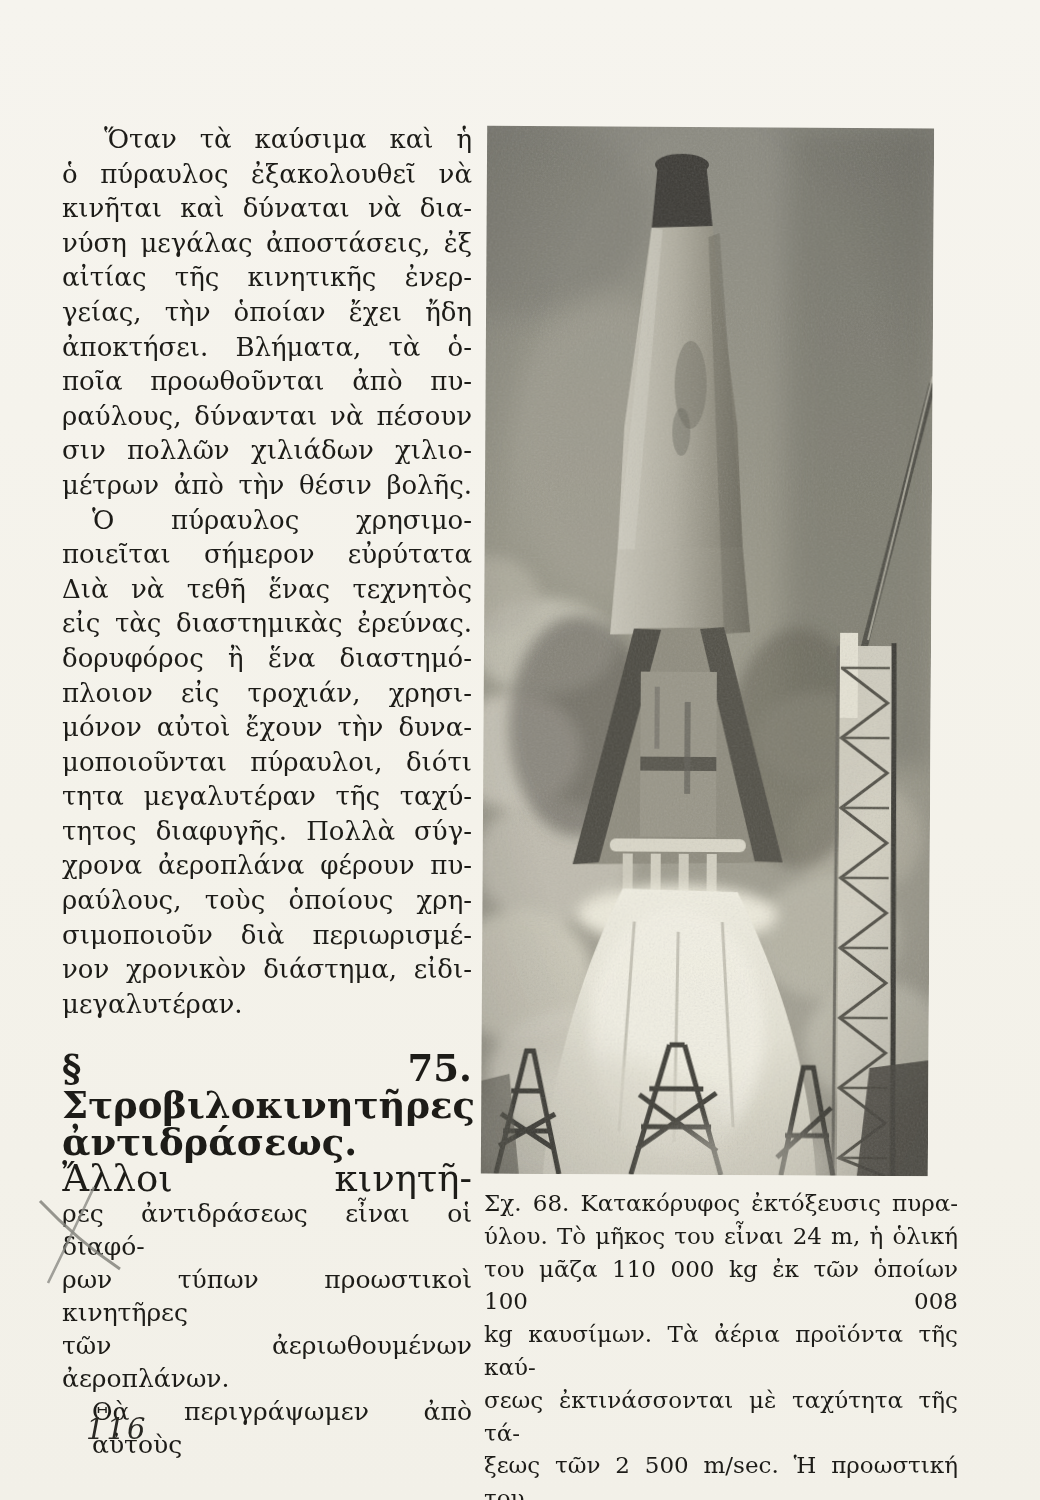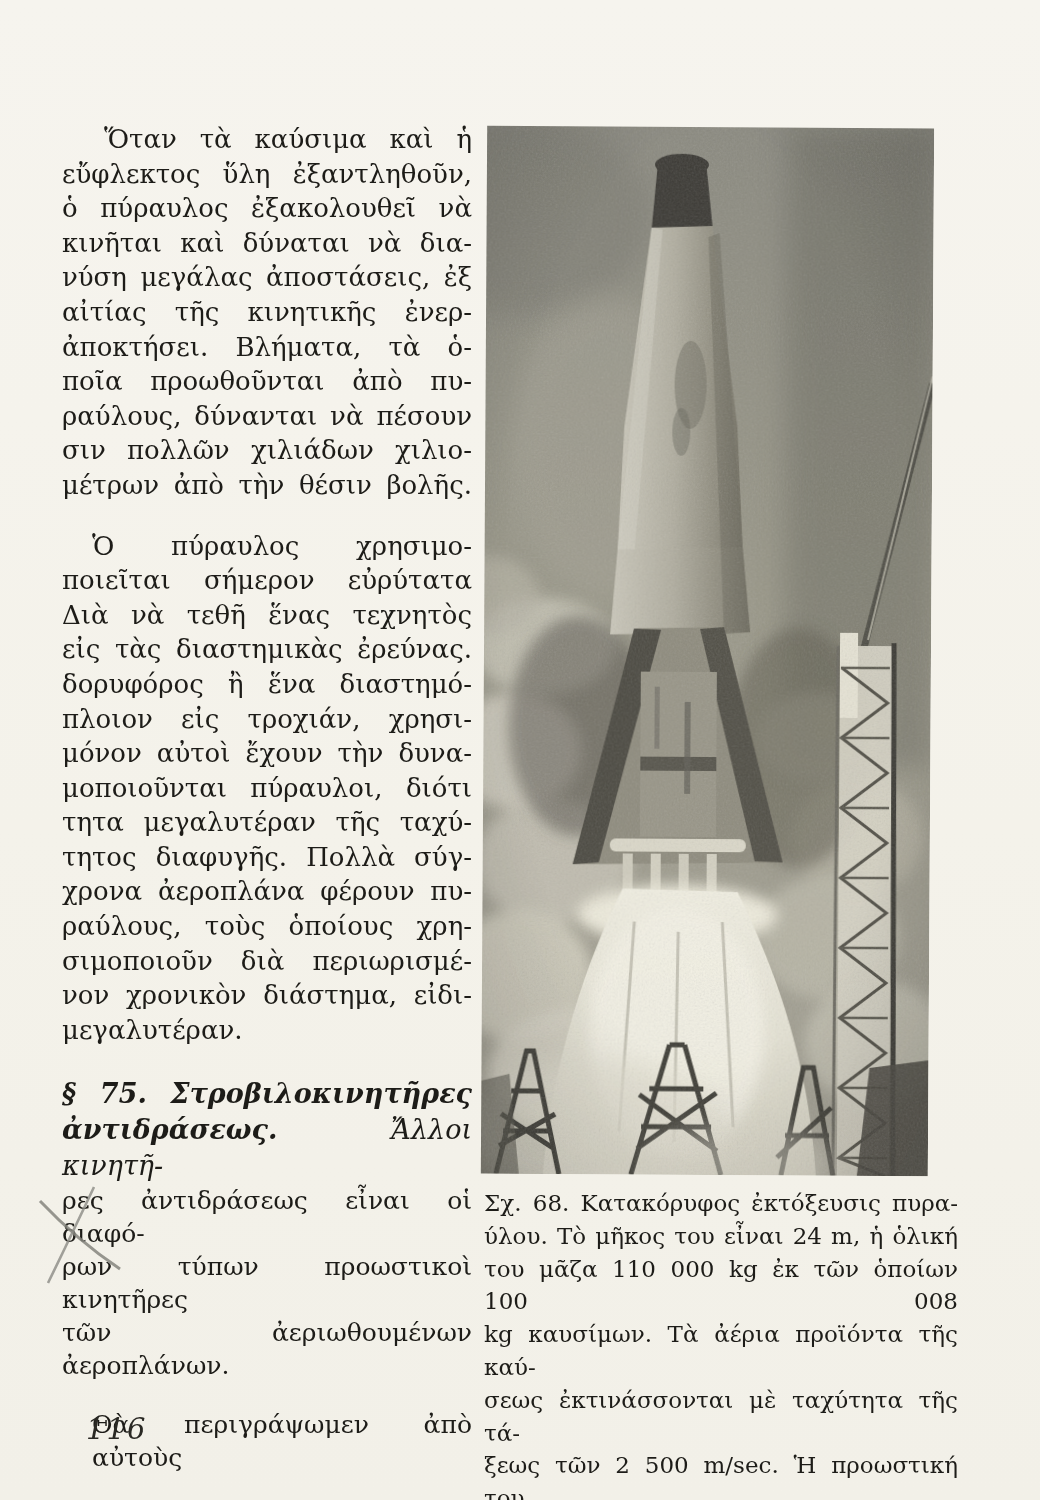"εὔφλεκτος ὕλη ἐξαντληθοῦν," div.jl { html: <div>εὔφλεκτος ὕλη ἐξαντληθοῦν,</div> -> none }
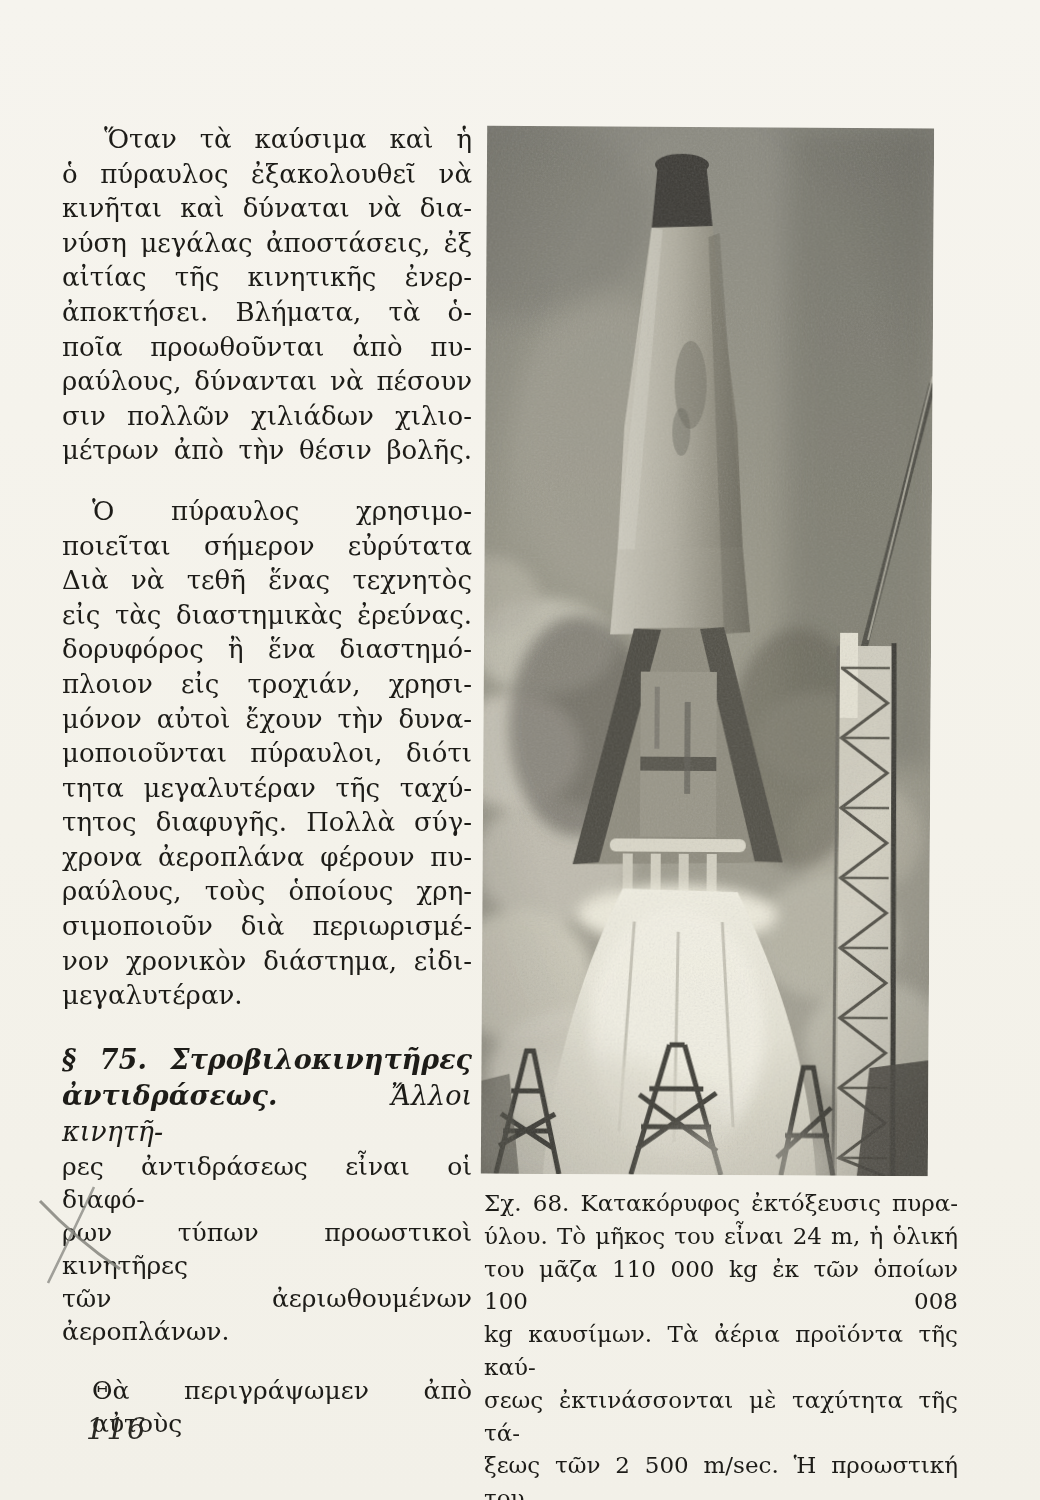"γείας, τὴν ὁποίαν ἔχει ἤδη" div.jl { html: none -> <div>γείας, τὴν ὁποίαν ἔχει ἤδη</div> }
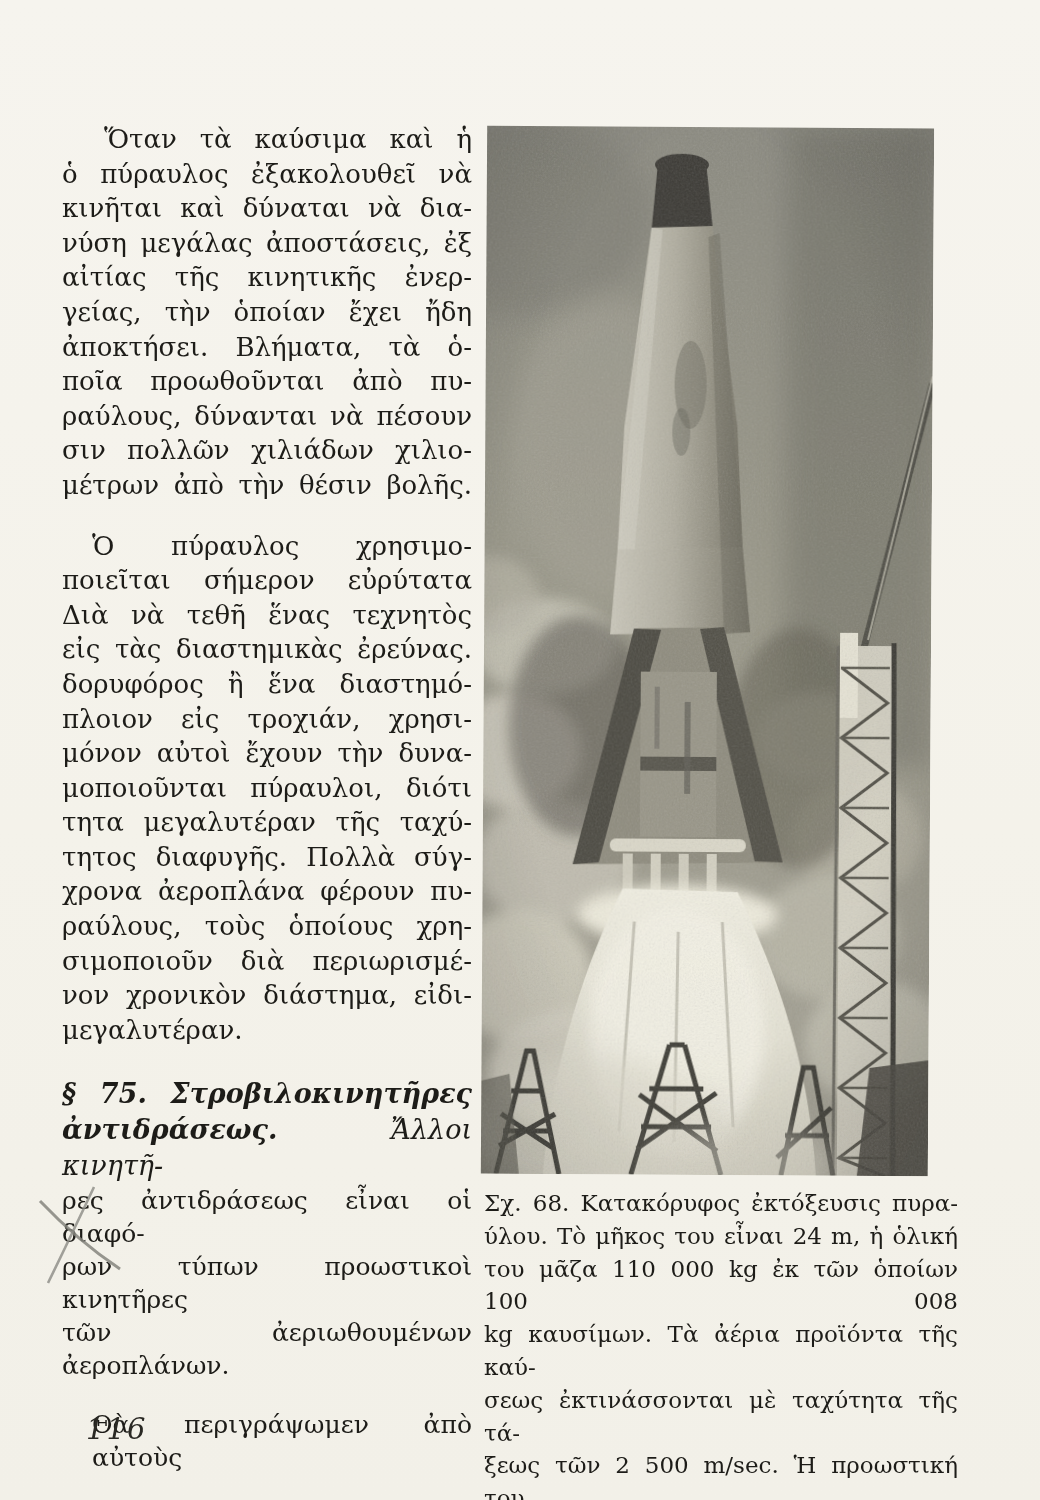"Ὁ πύραυλος χρησιμο-" .ind2 { margin-top: 26px -> none }
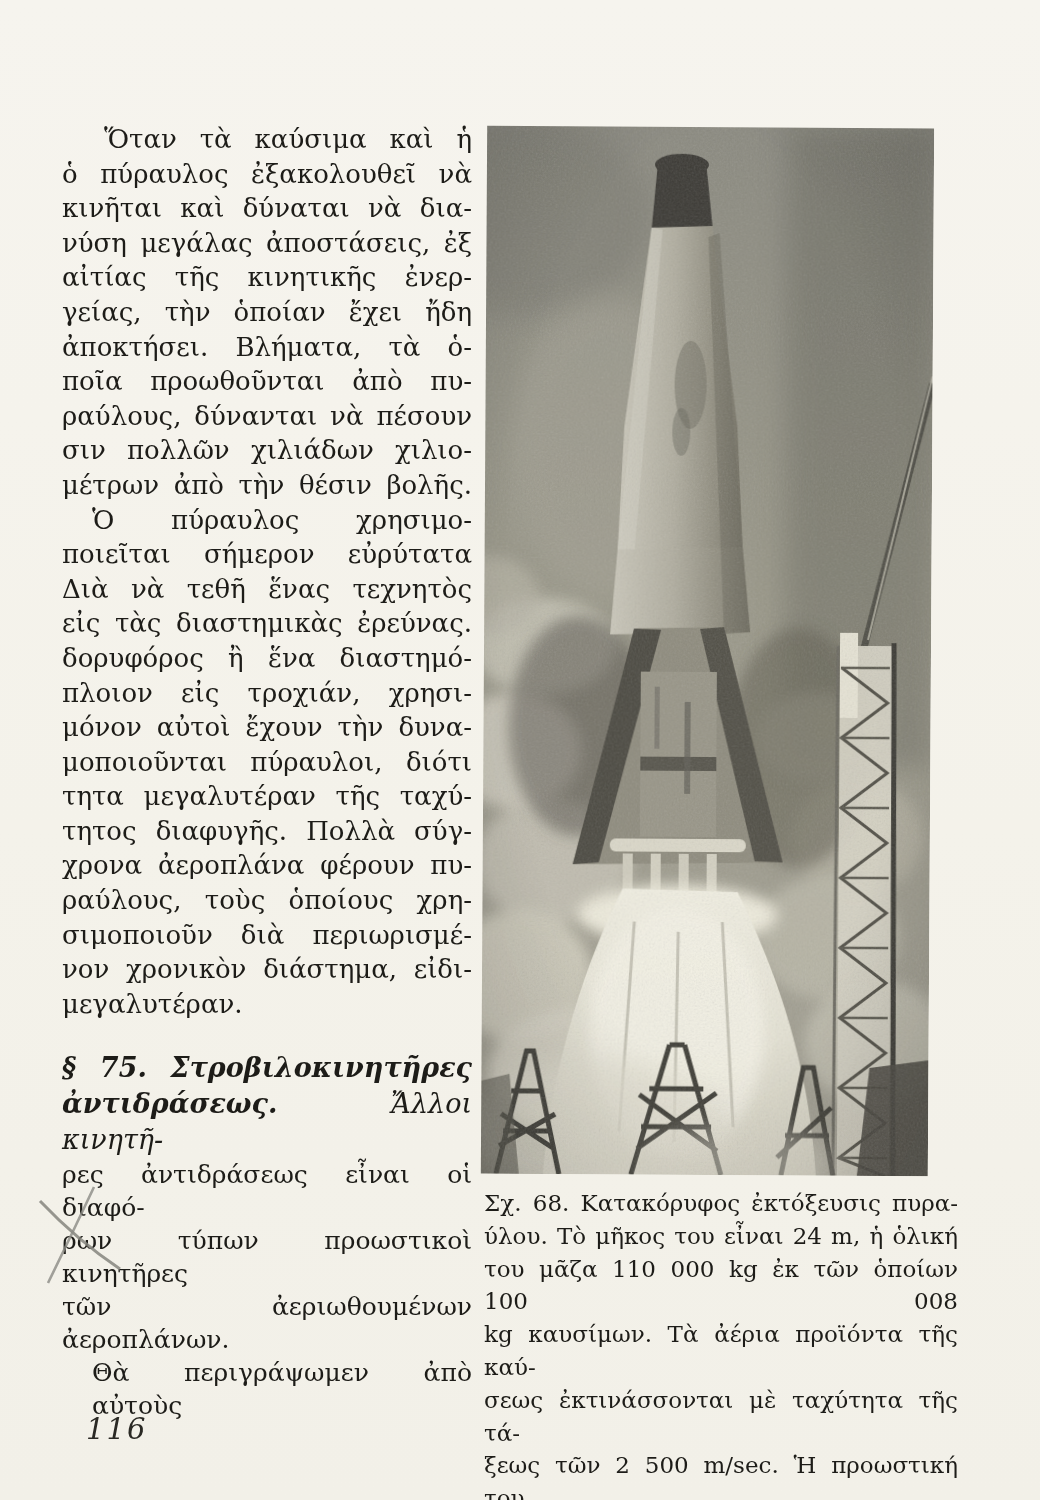"§ 75. Στροβιλοκινητῆρες" .sec .hline { font-size: 27px -> 37px; font-style: italic -> none }
